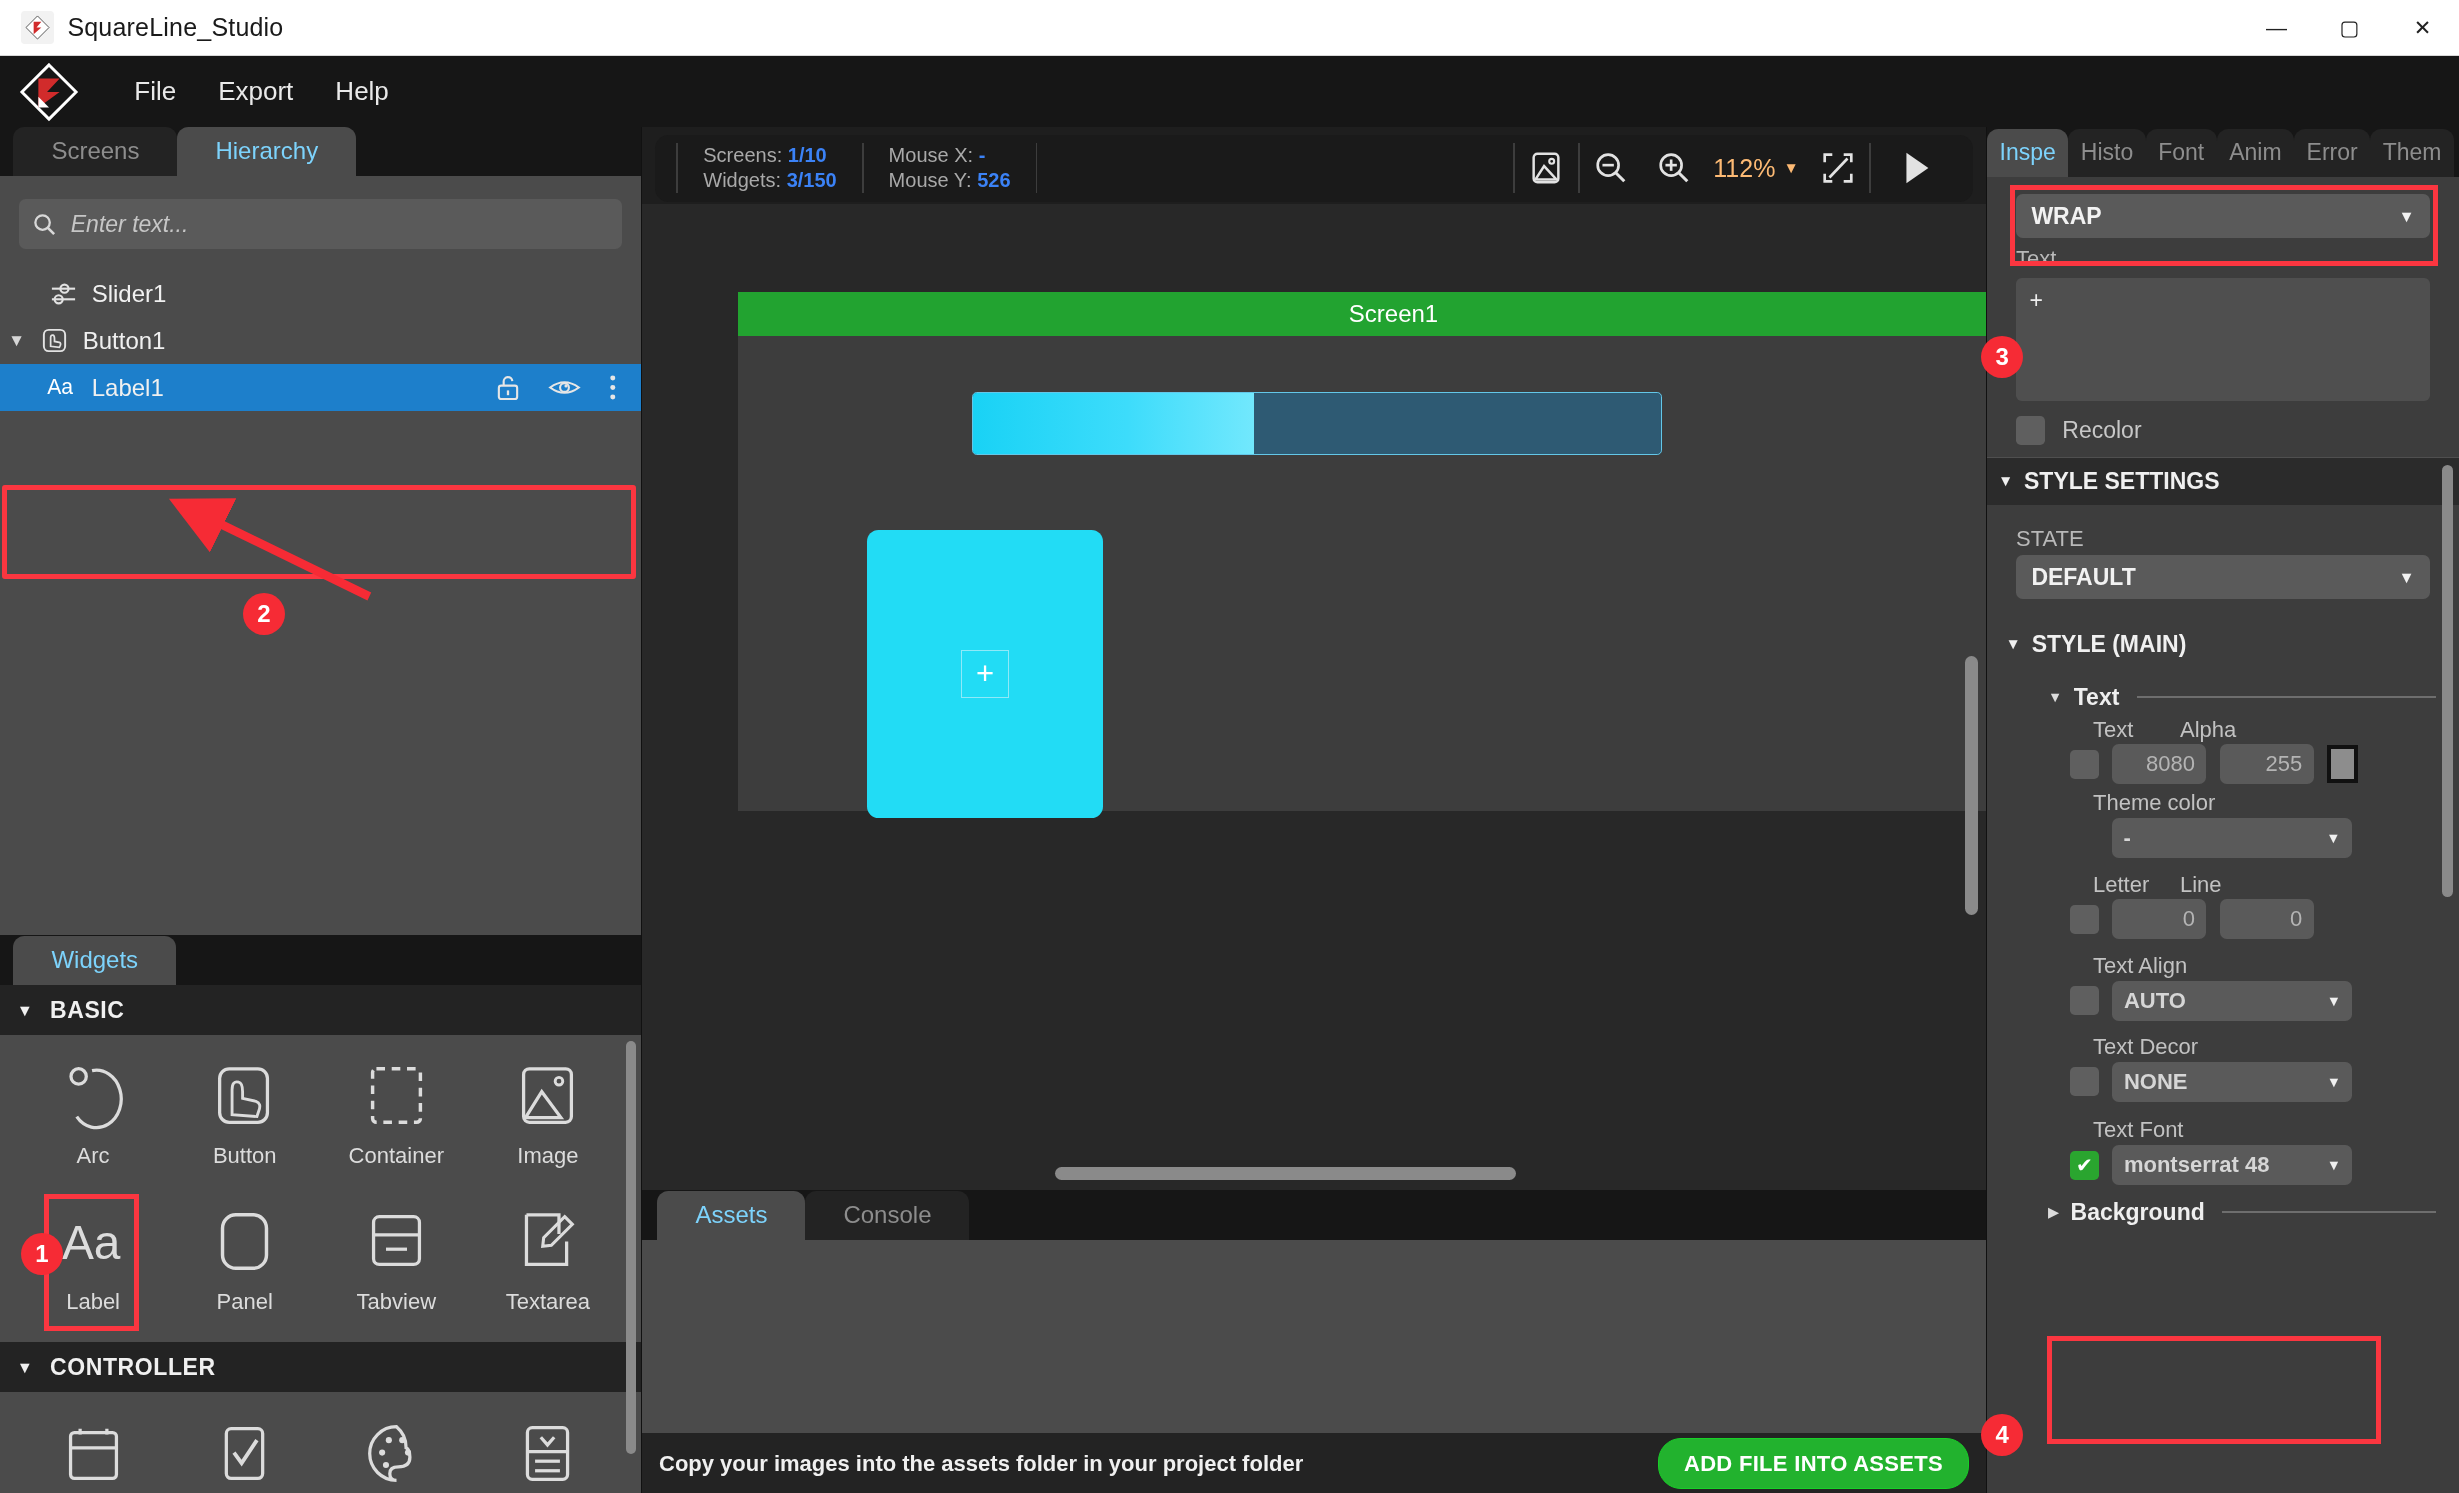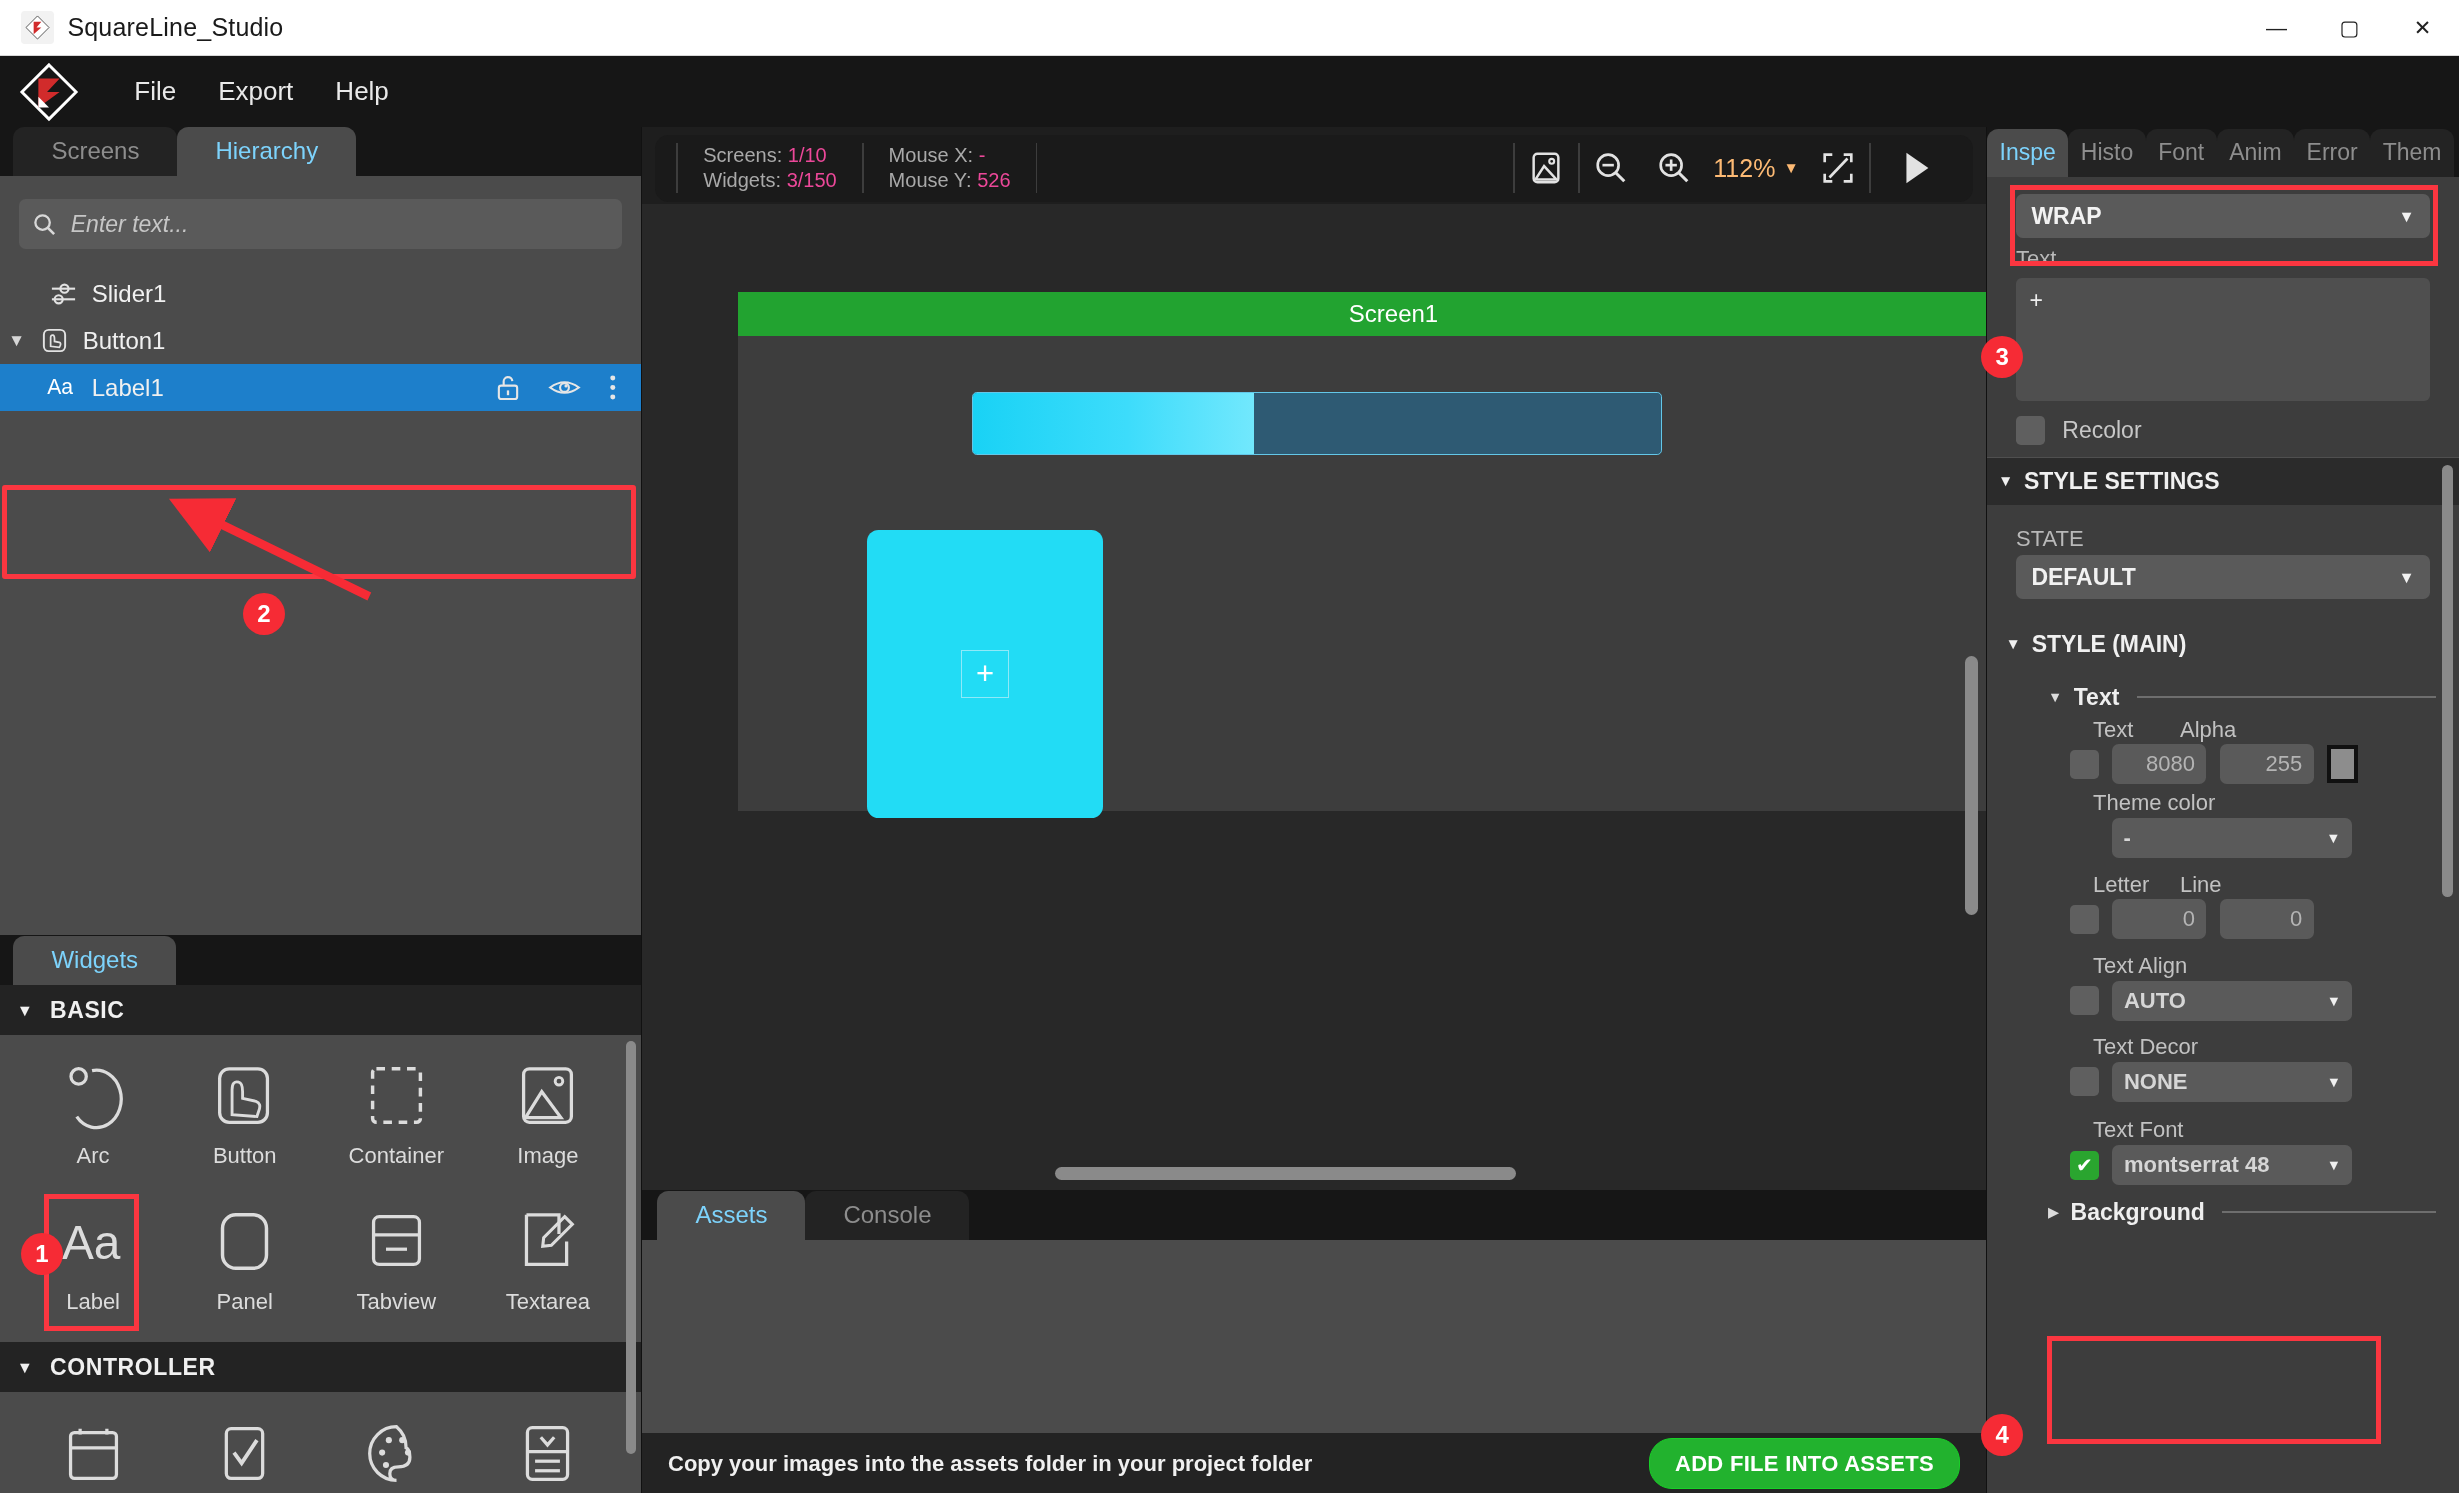"1/10" .tb-stats .line b { color: #ec4899 -> #3b82f6; font-weight: normal -> bold }
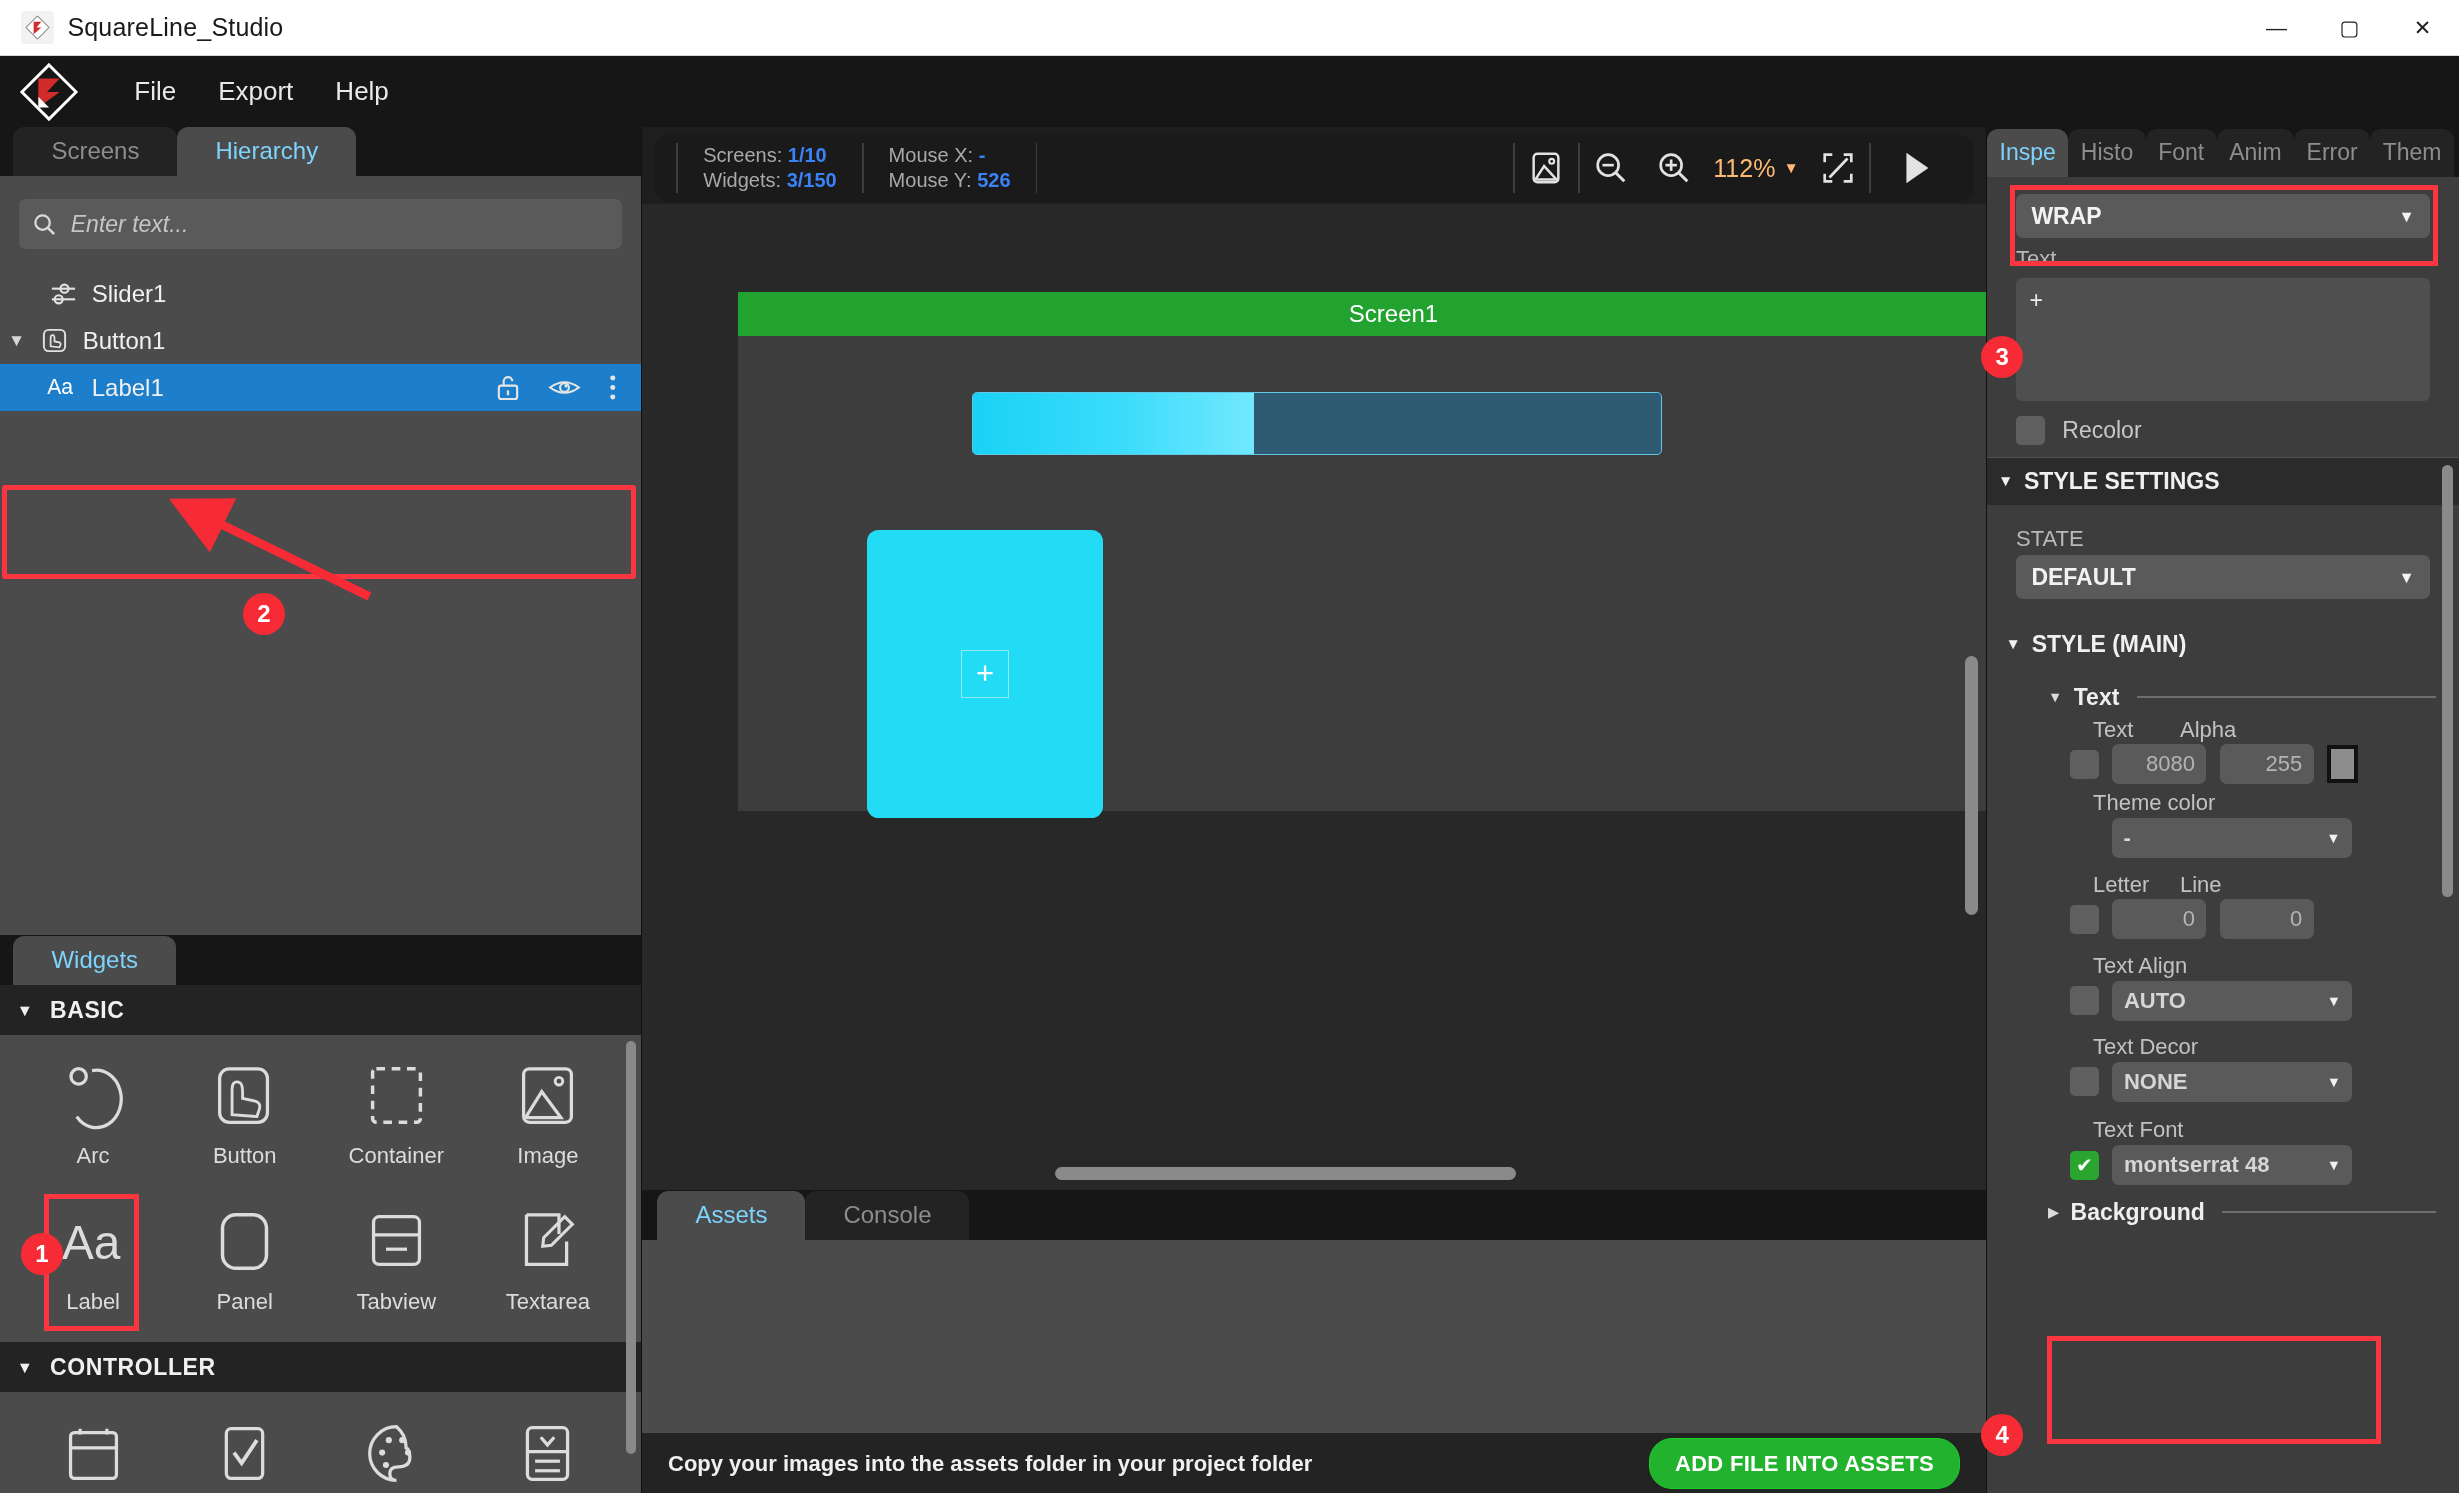"Copy your images into the" #assets-footer { padding: 0 26px -> 0 17px }
